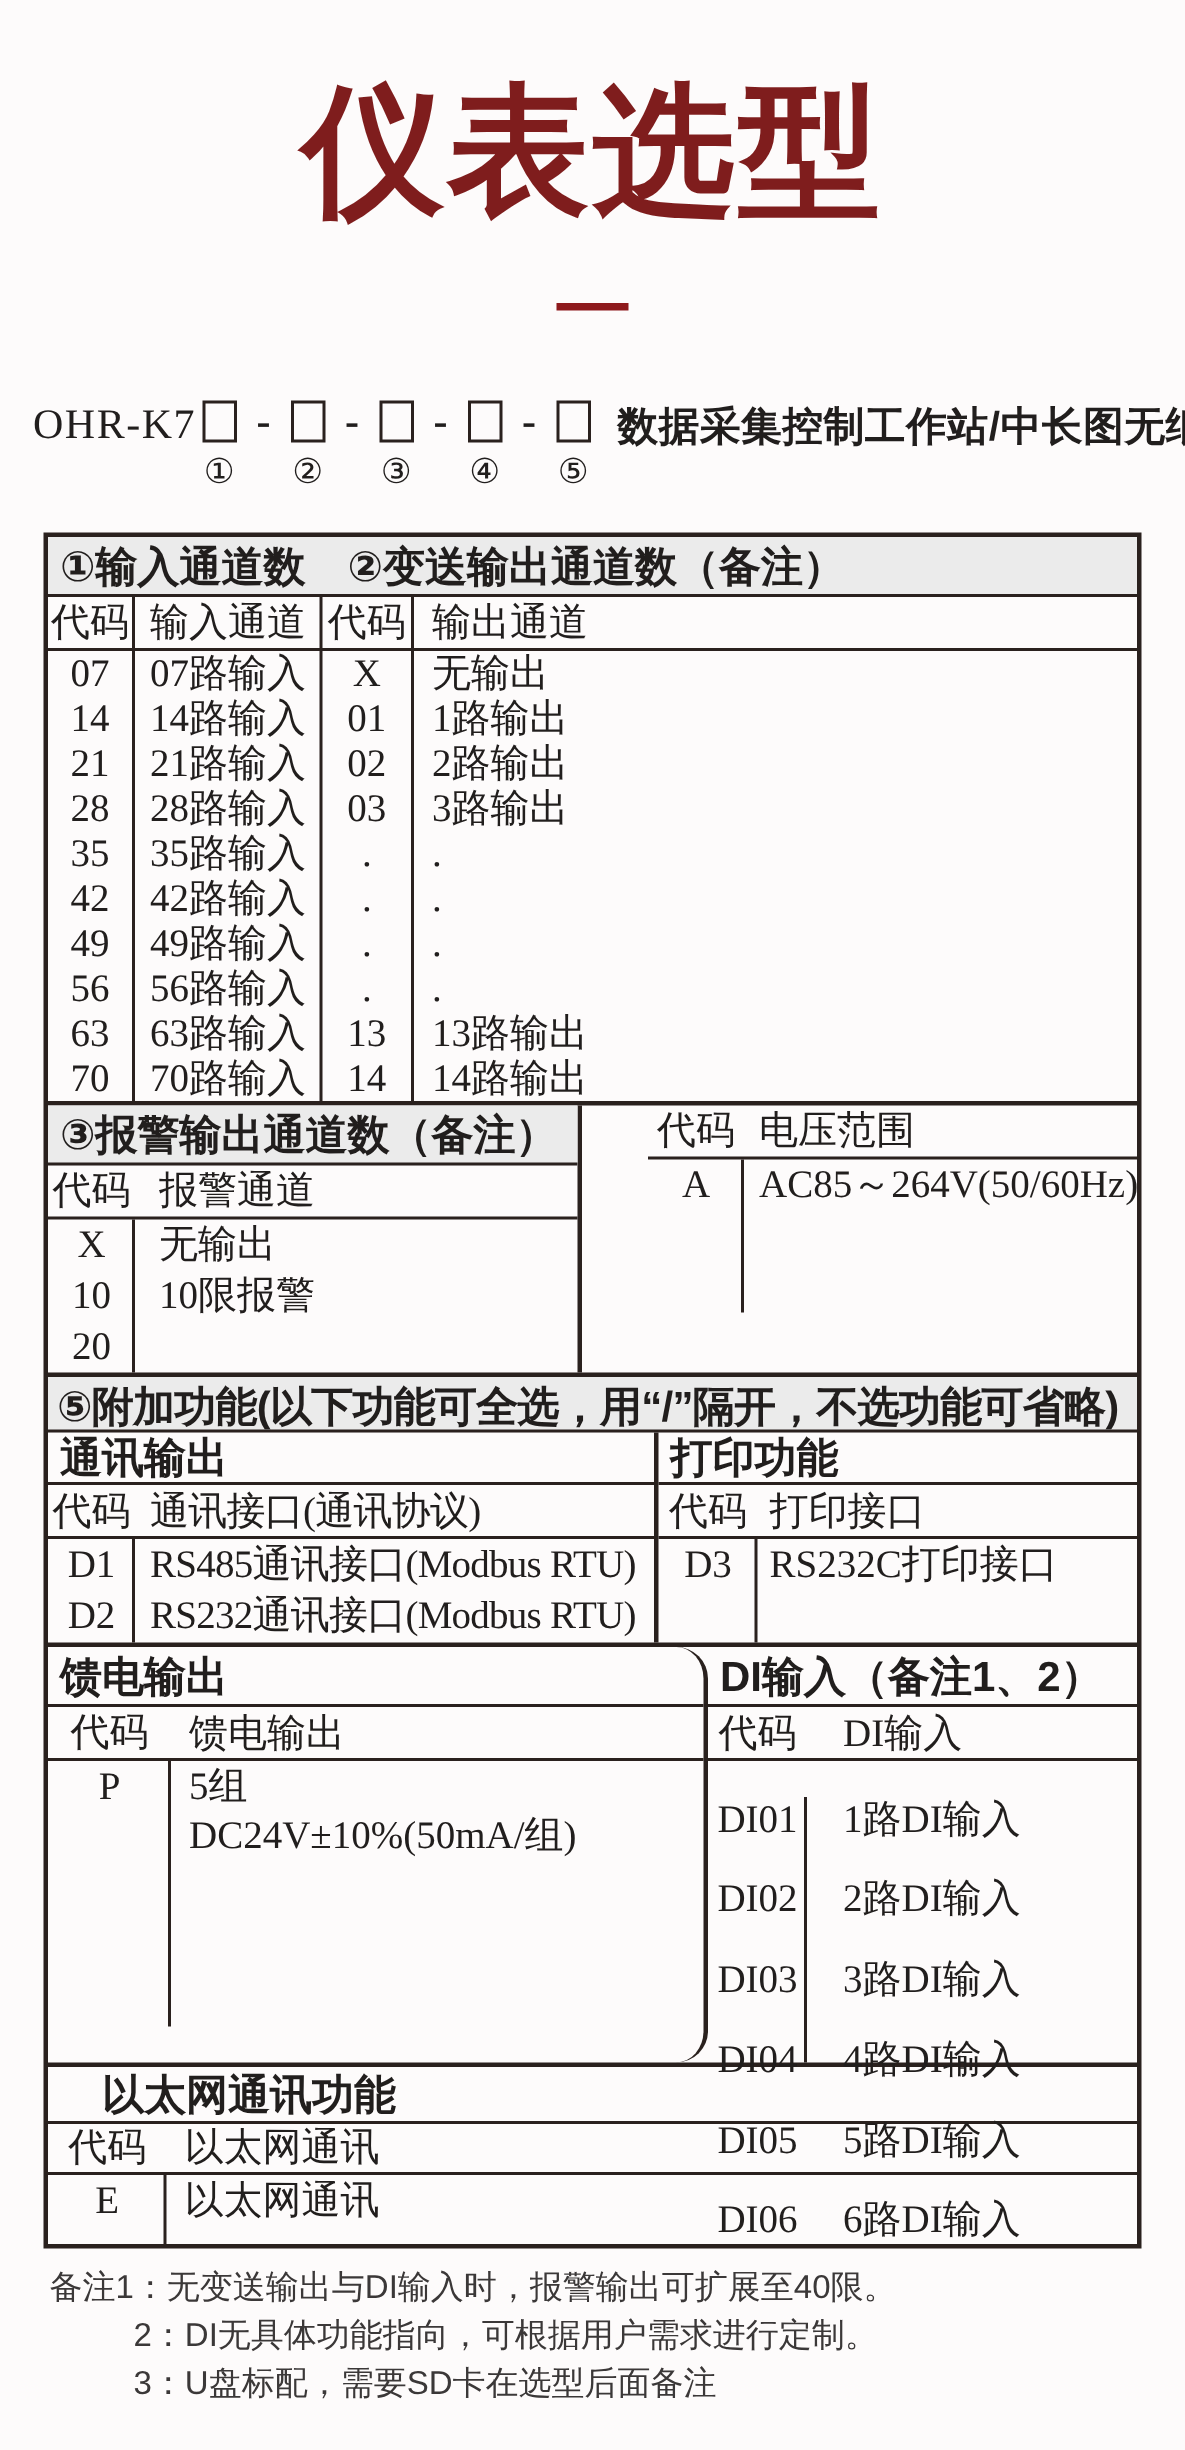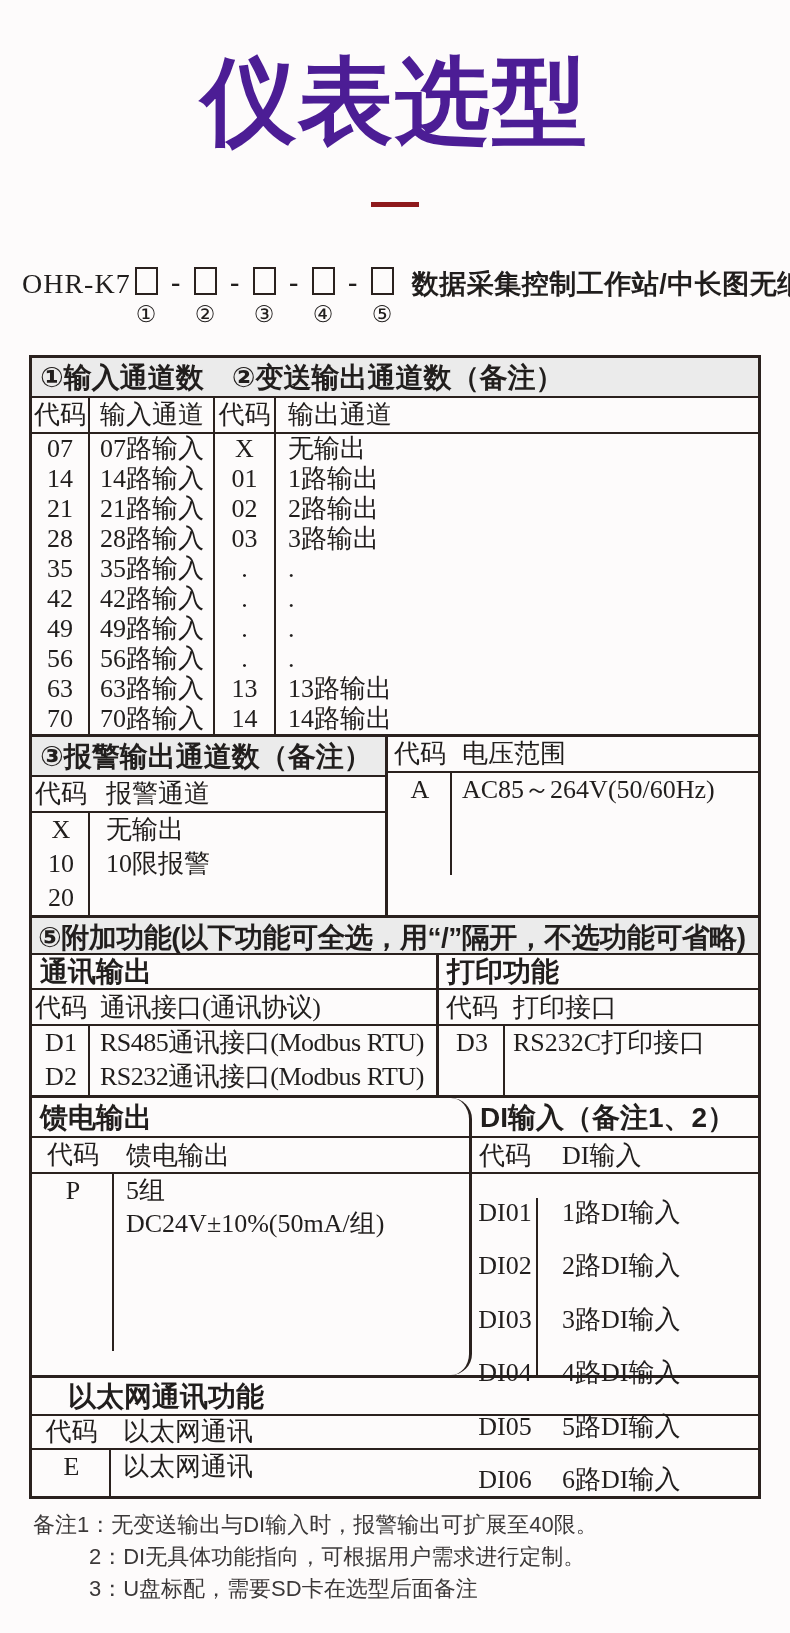"仪表选型" .page-title { color: #4c1d95 -> #7f1d1d }
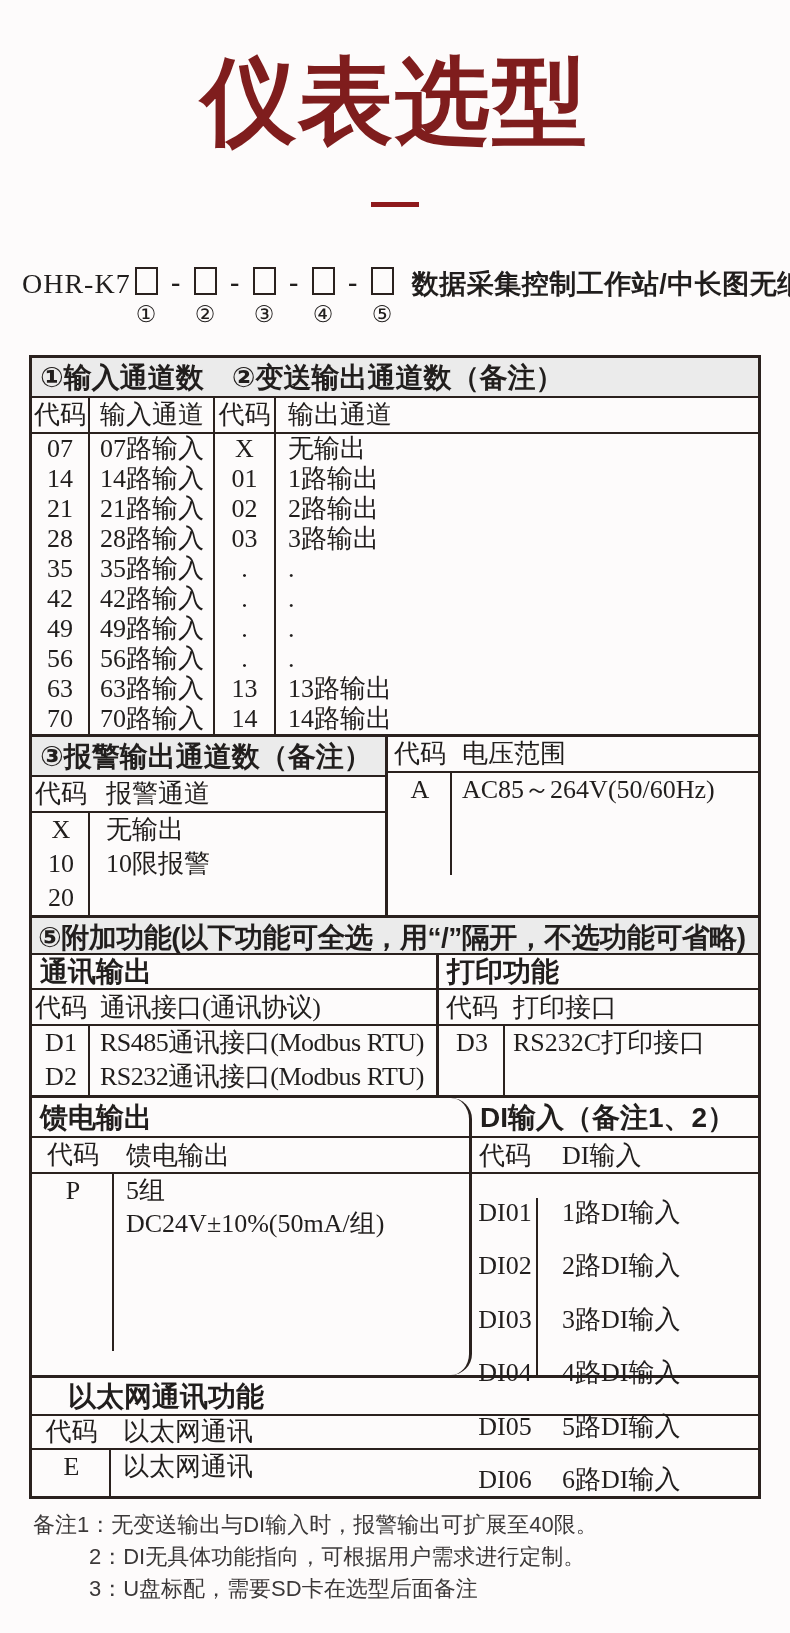"③报警输出通道数（备注）" .split-b { gap: none -> 44px }
